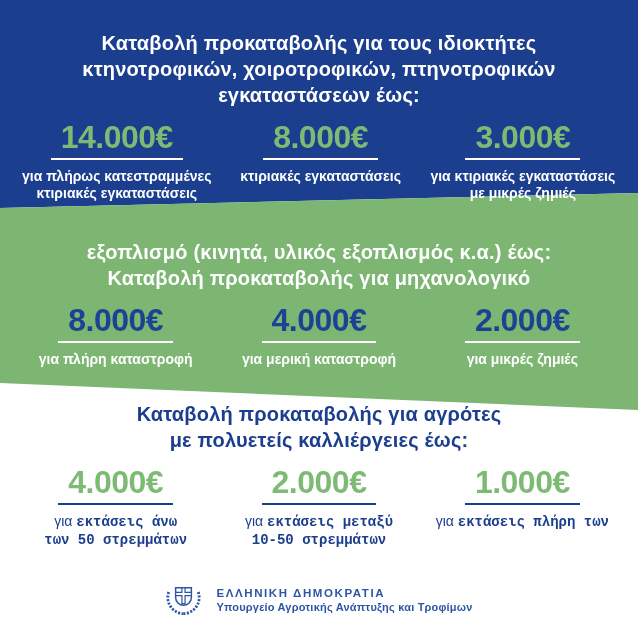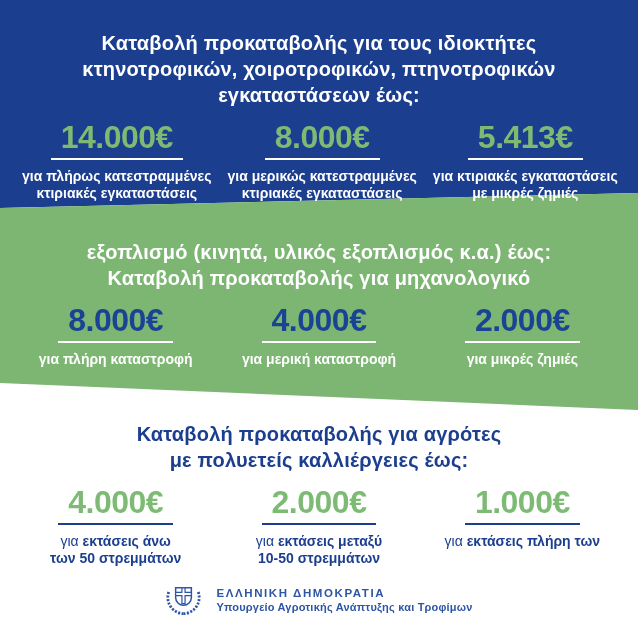"5.413€" span.amount { text: 5.413€ -> 3.000€ }
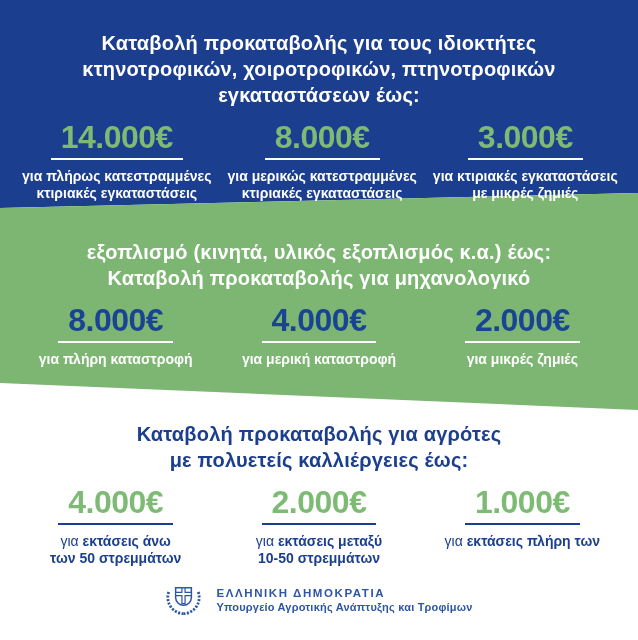"για μερικώς κατεστραμμένες" span.line { html: <span>για μερικώς κατεστραμμένες</span> -> none }
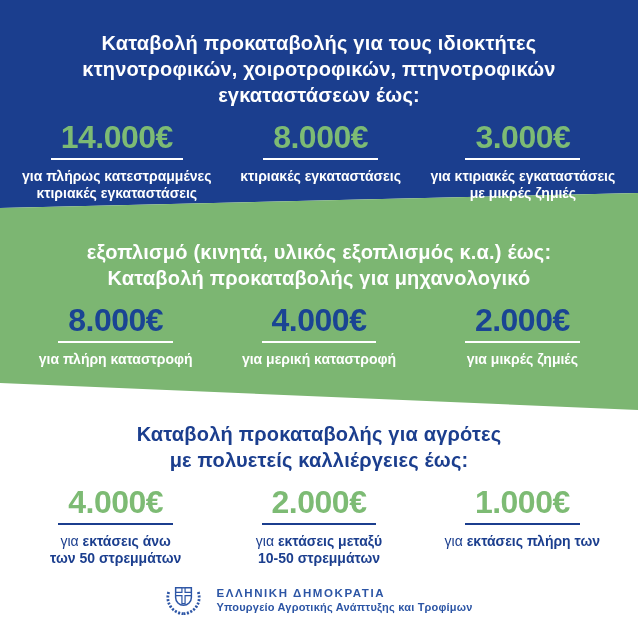"Καταβολή προκαταβολής για αγρότες" .sec3 { top: 421px -> 401px }
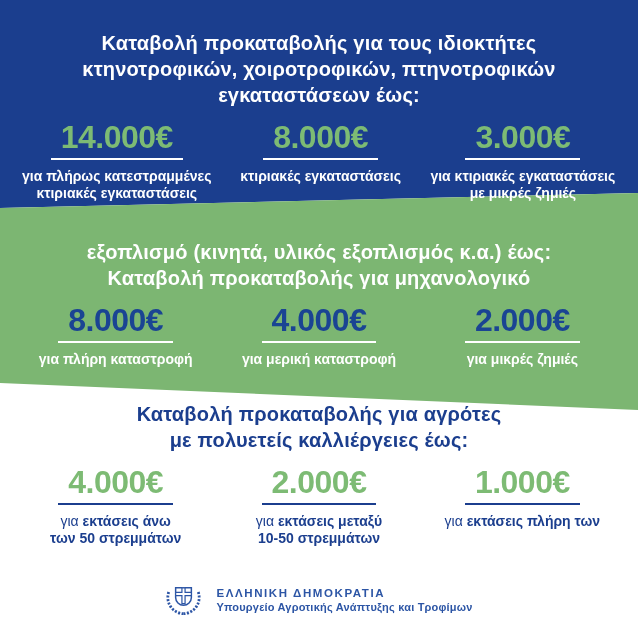"εκτάσεις άνω" .sec3 .desc .b { font-family: none -> Liberation Mono, monospace }
